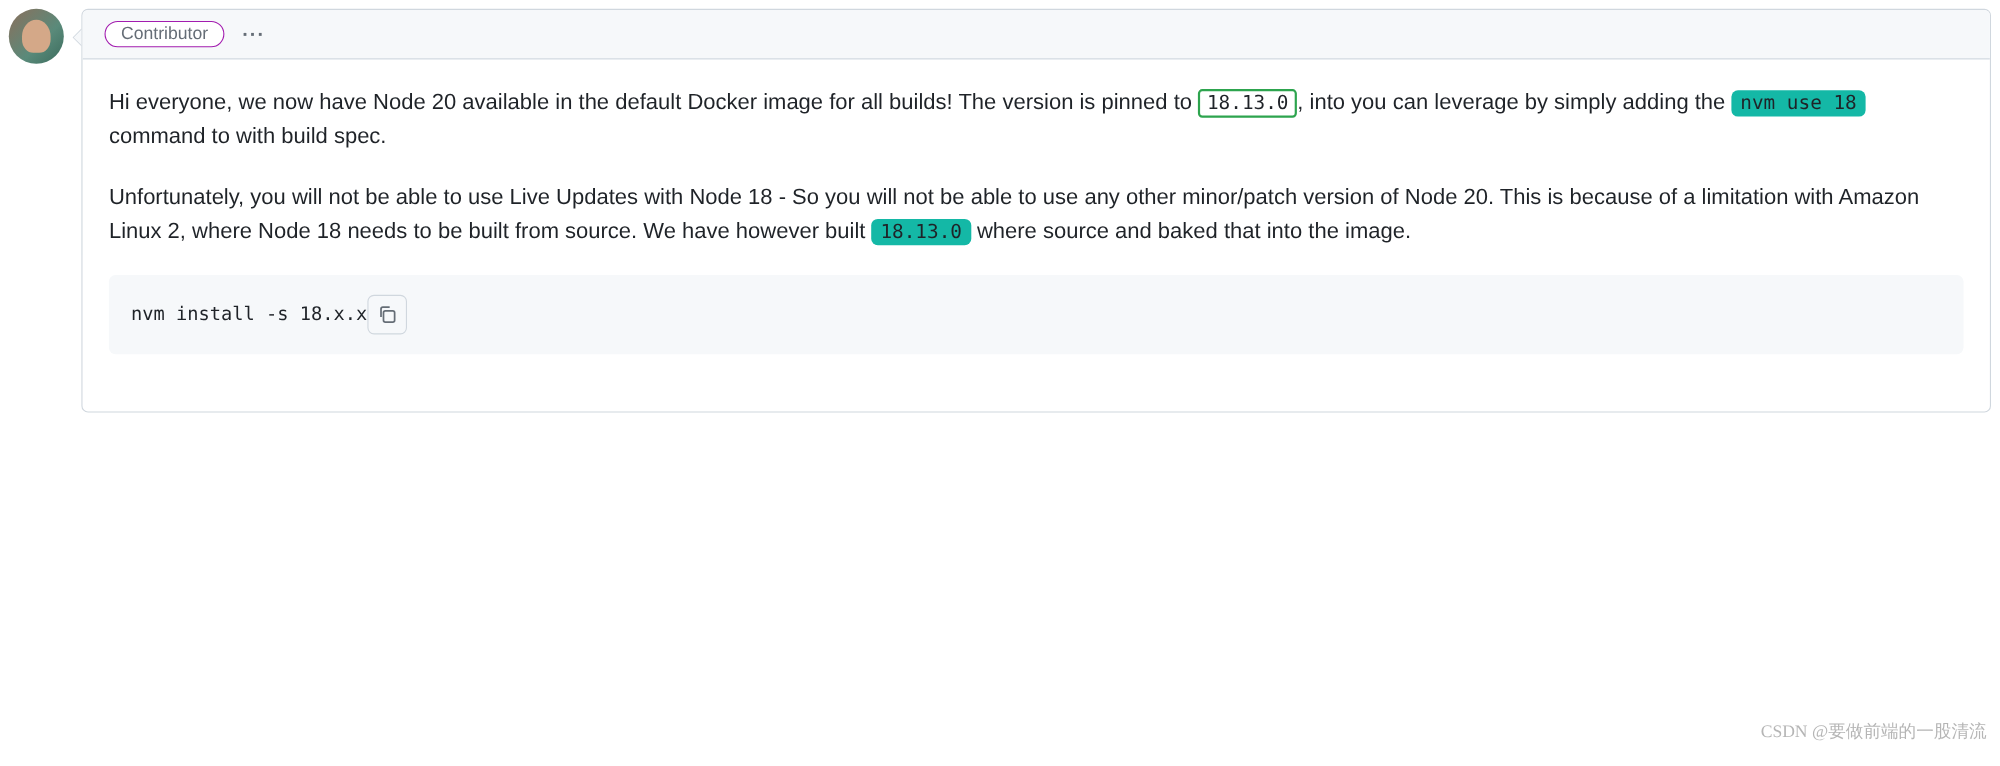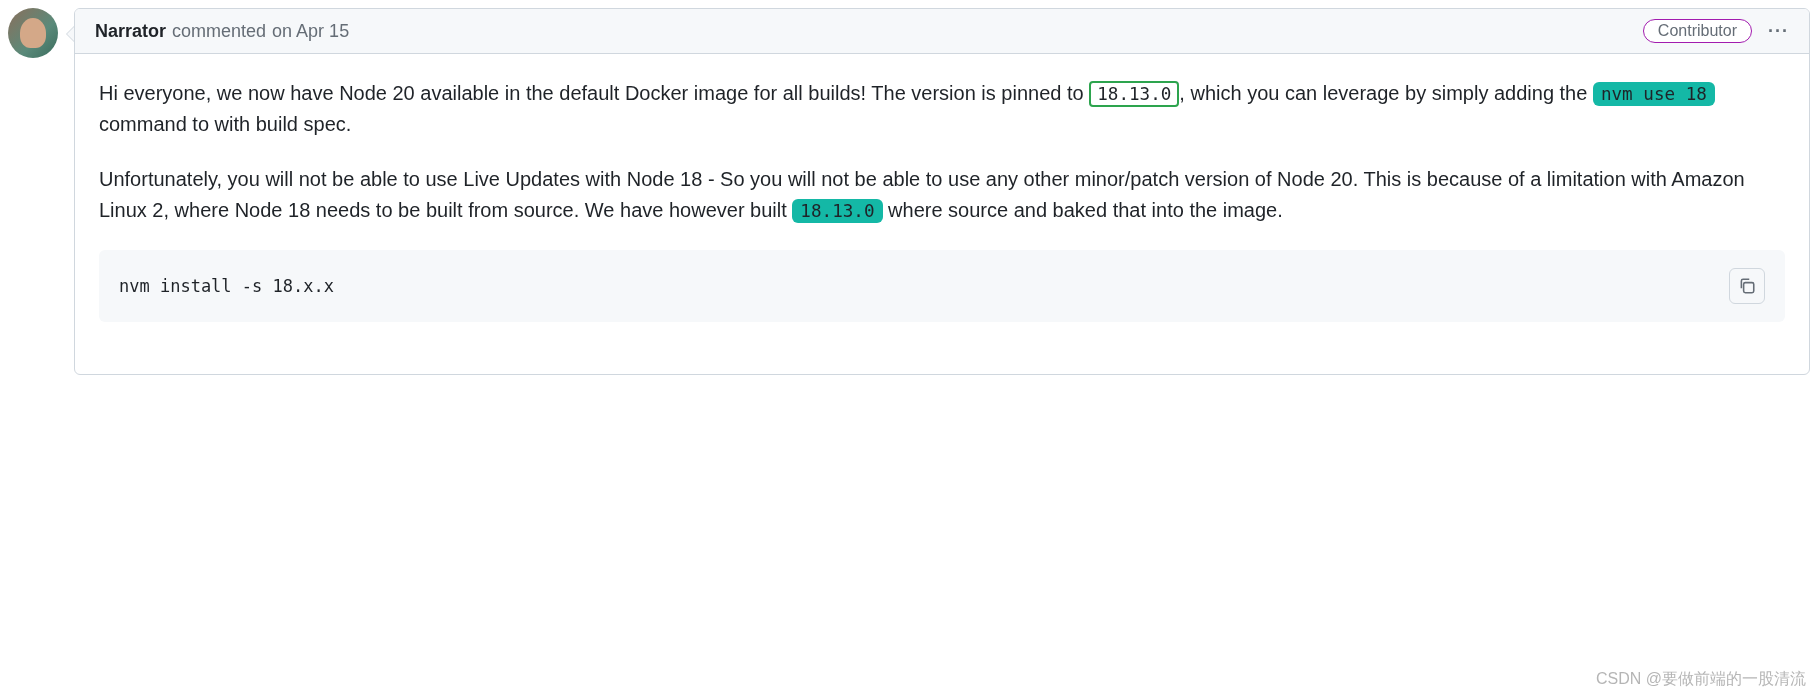"Narrator" div.header-left { html: <div> <a>Narrator</a> <span>commented</span> <a>on Apr 15</a> </div> -> none }
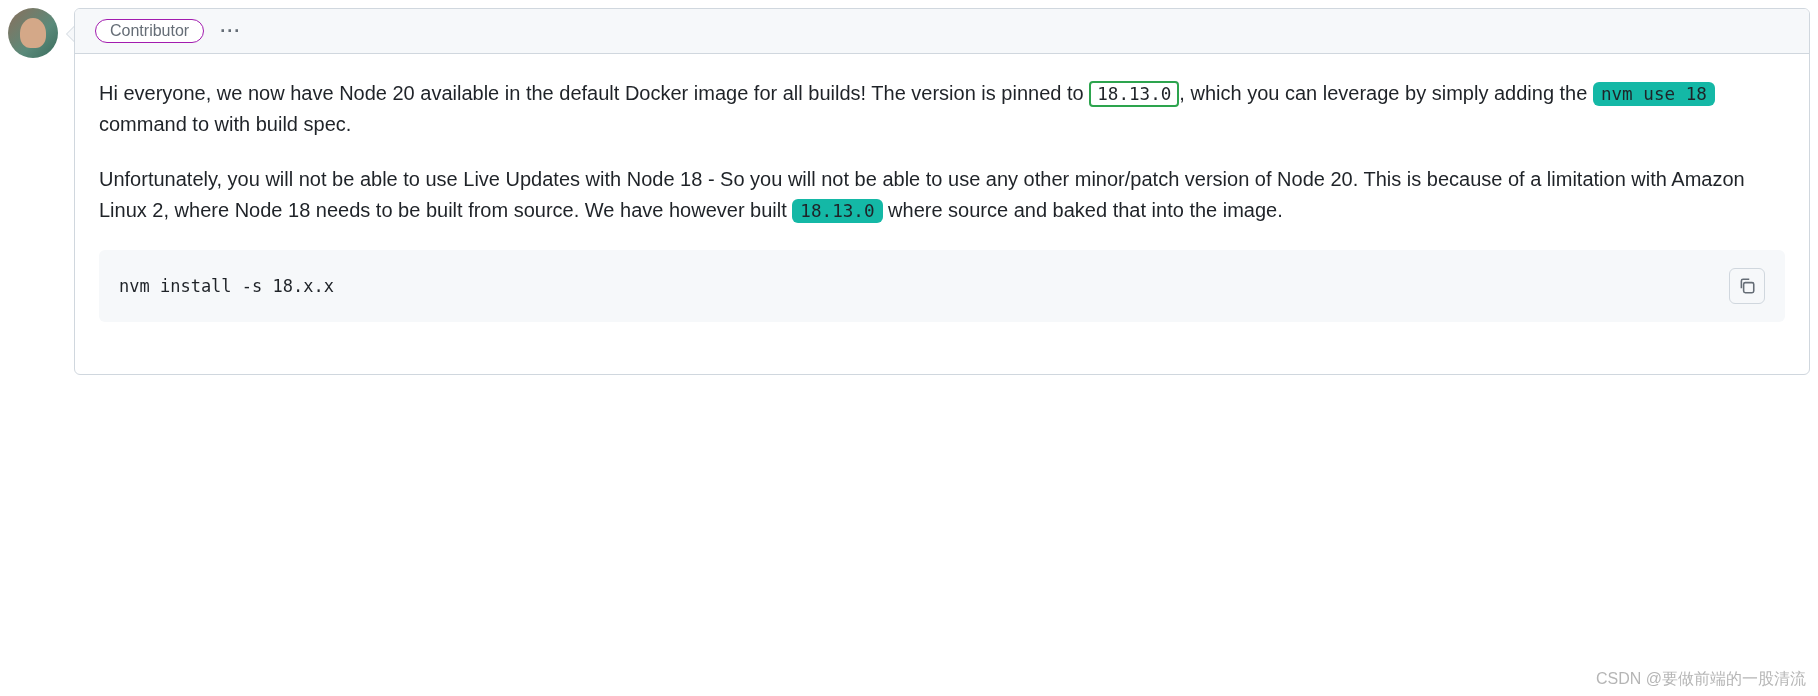", which you can leverage" span { text: which -> into }
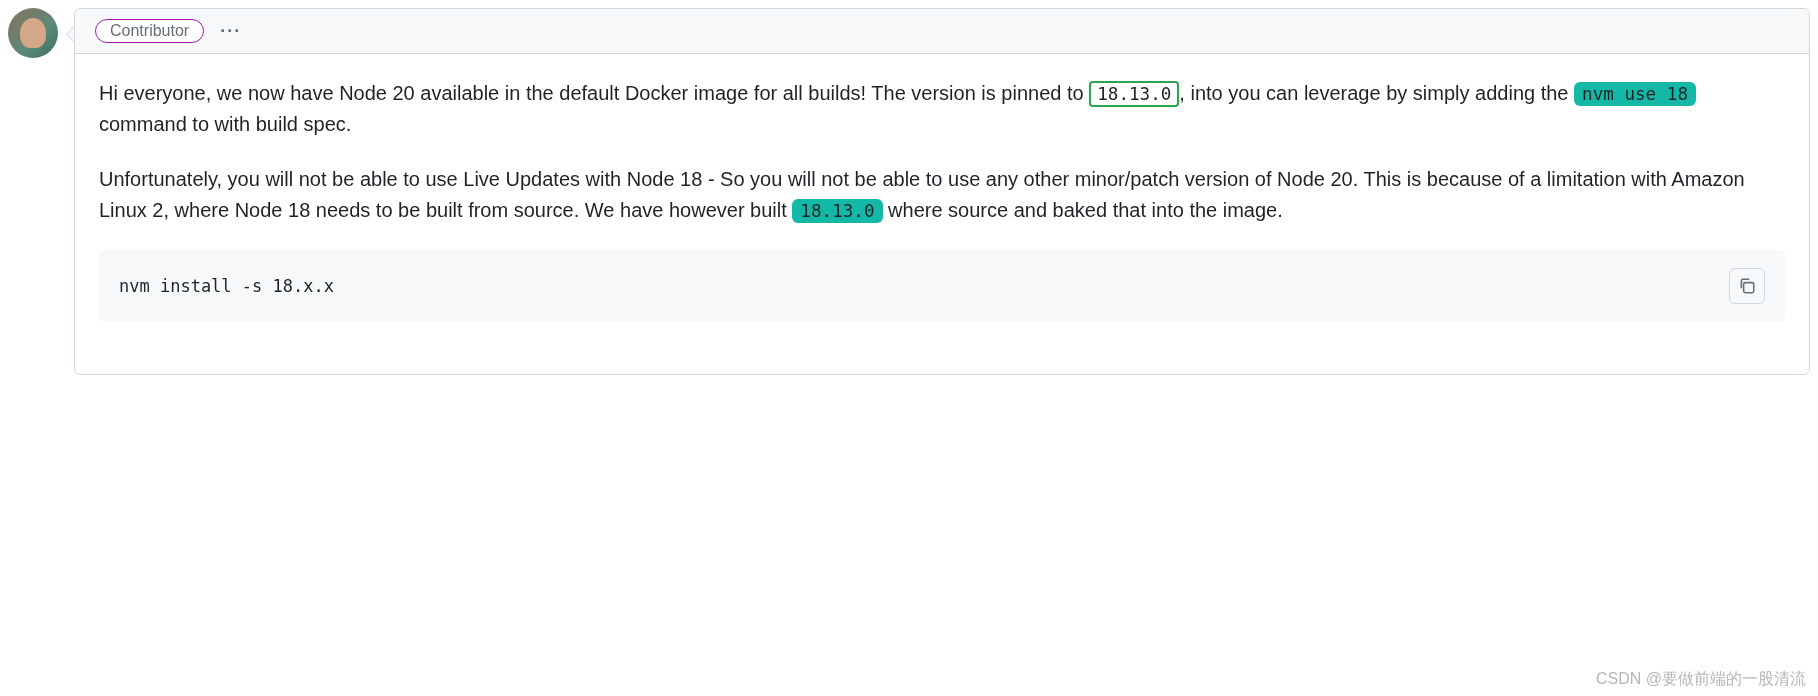"nvm install -s 18.x.x" .code-block { justify-content: space-between -> none }
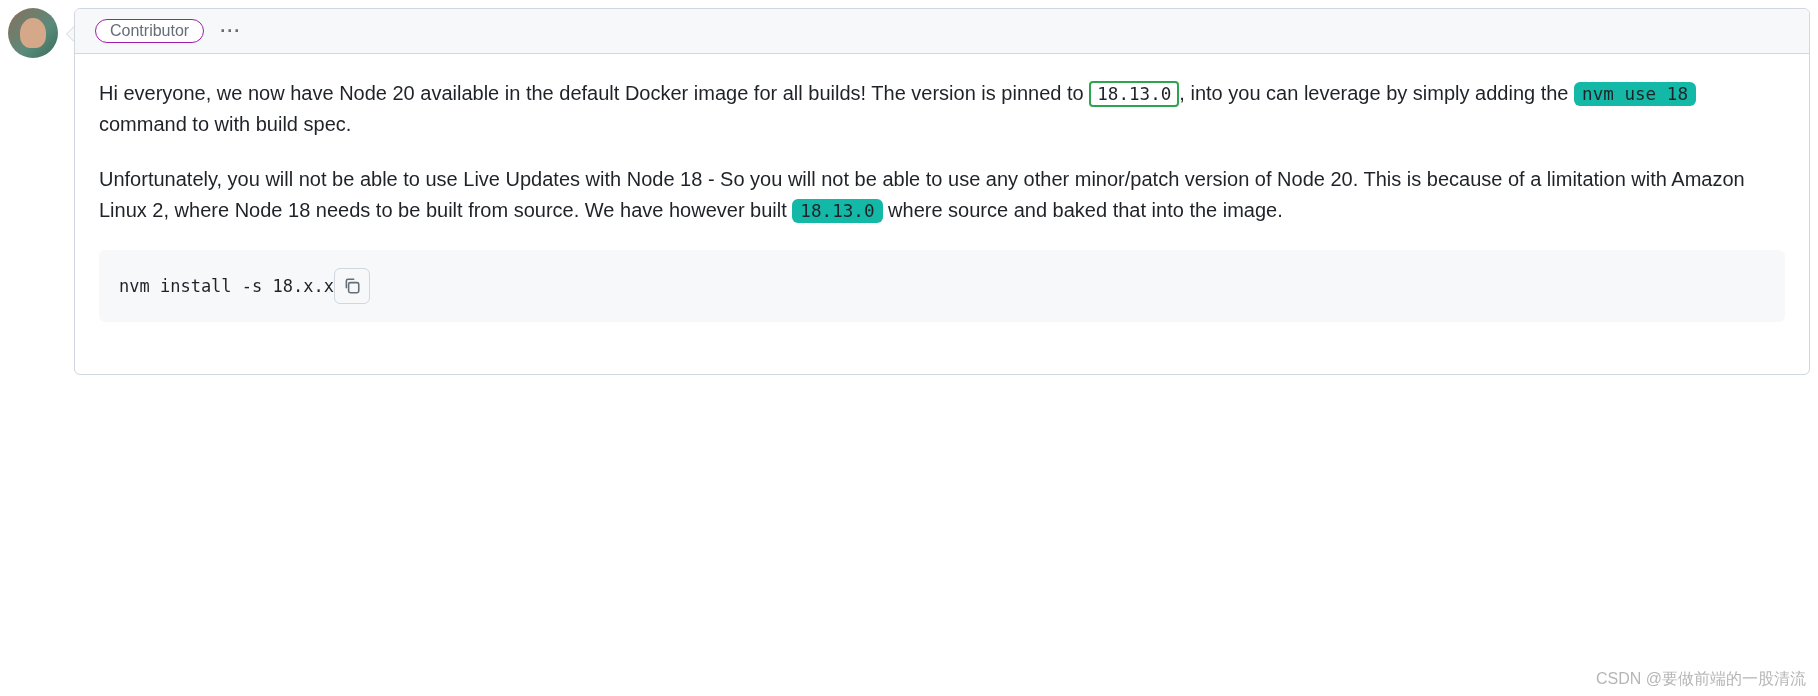"CSDN @要做前端的一股清流" .watermark { bottom: 6px -> 20px; font-family: Liberation Sans, sans-serif -> Liberation Serif, serif }
